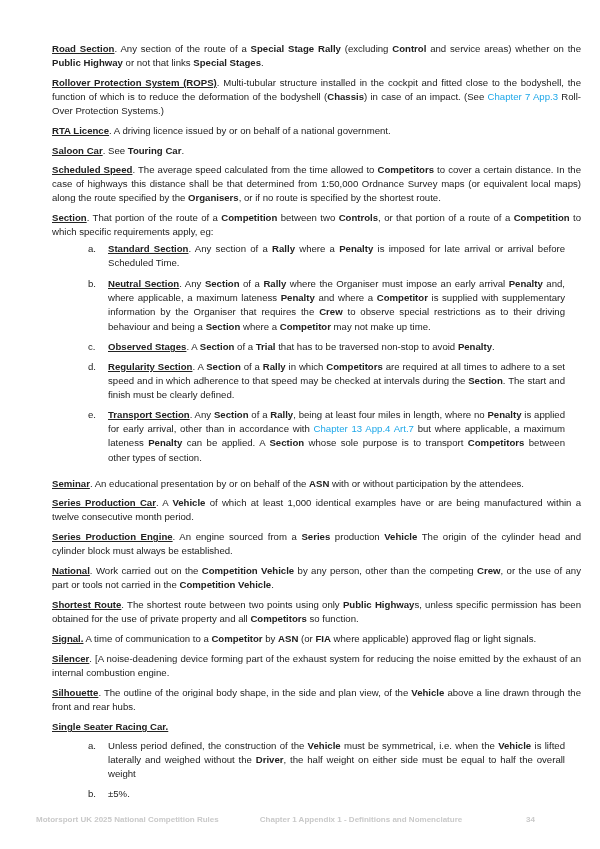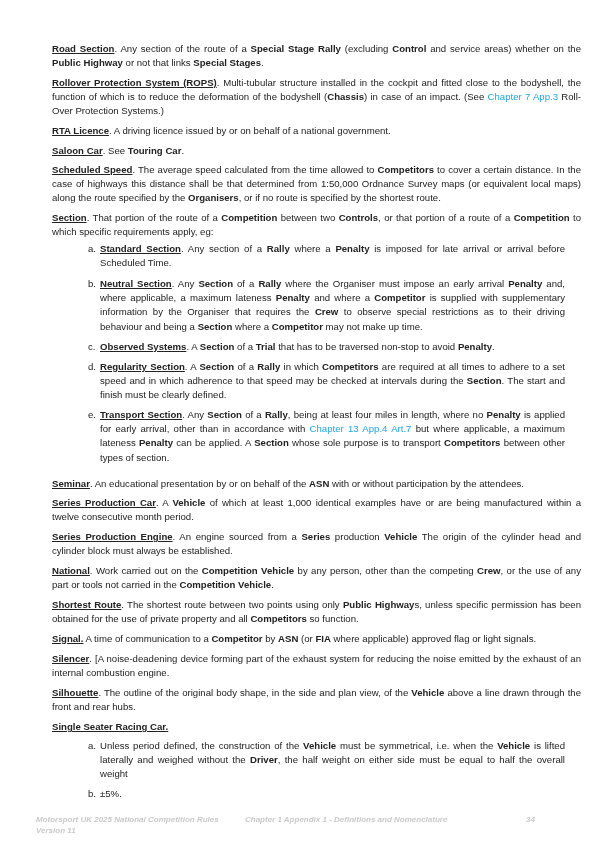"Standard Section. Any section of" .item .body { margin-left: 12px -> 20px }
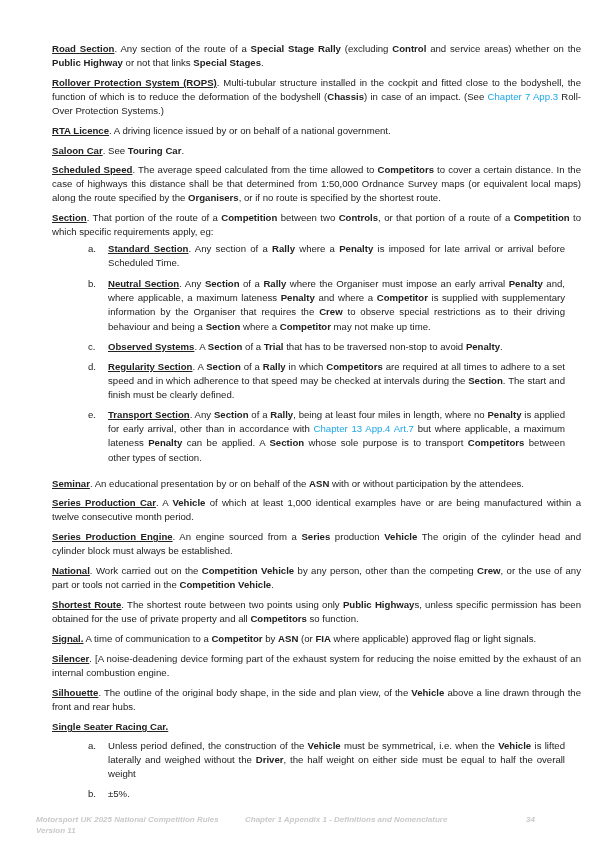"Observed Systems" span.term { text: Systems -> Stages }
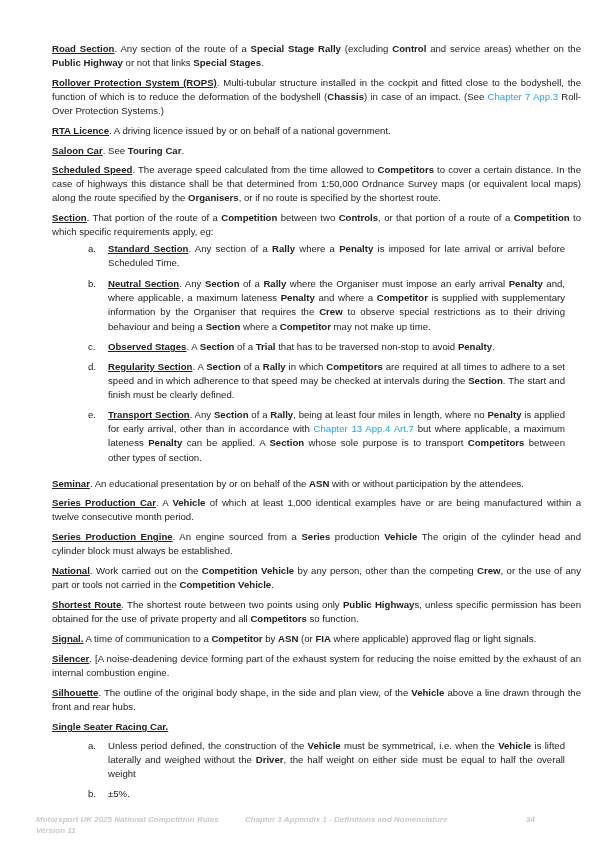"Motorsport UK 2025 National Competition" .footer { font-style: italic -> none }
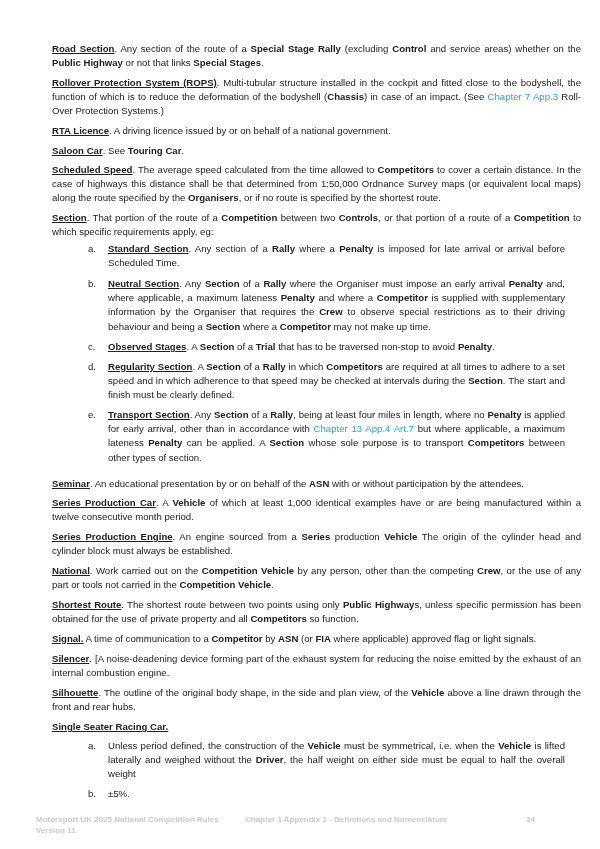"Chapter 1 Appendix 1 -" div.footer { left: 209px -> 195px; text-align: none -> center }
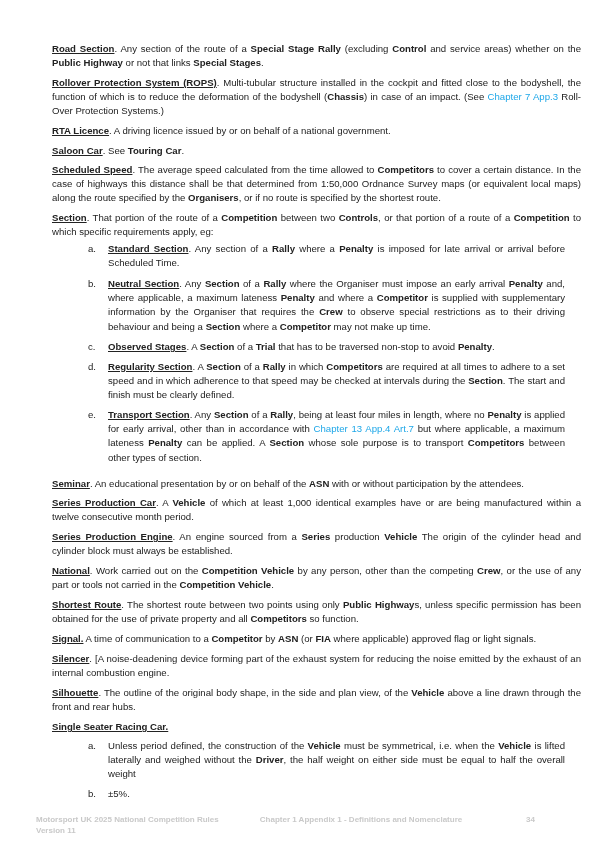"Version 11" div { html: <div>Version 11</div> -> none }
